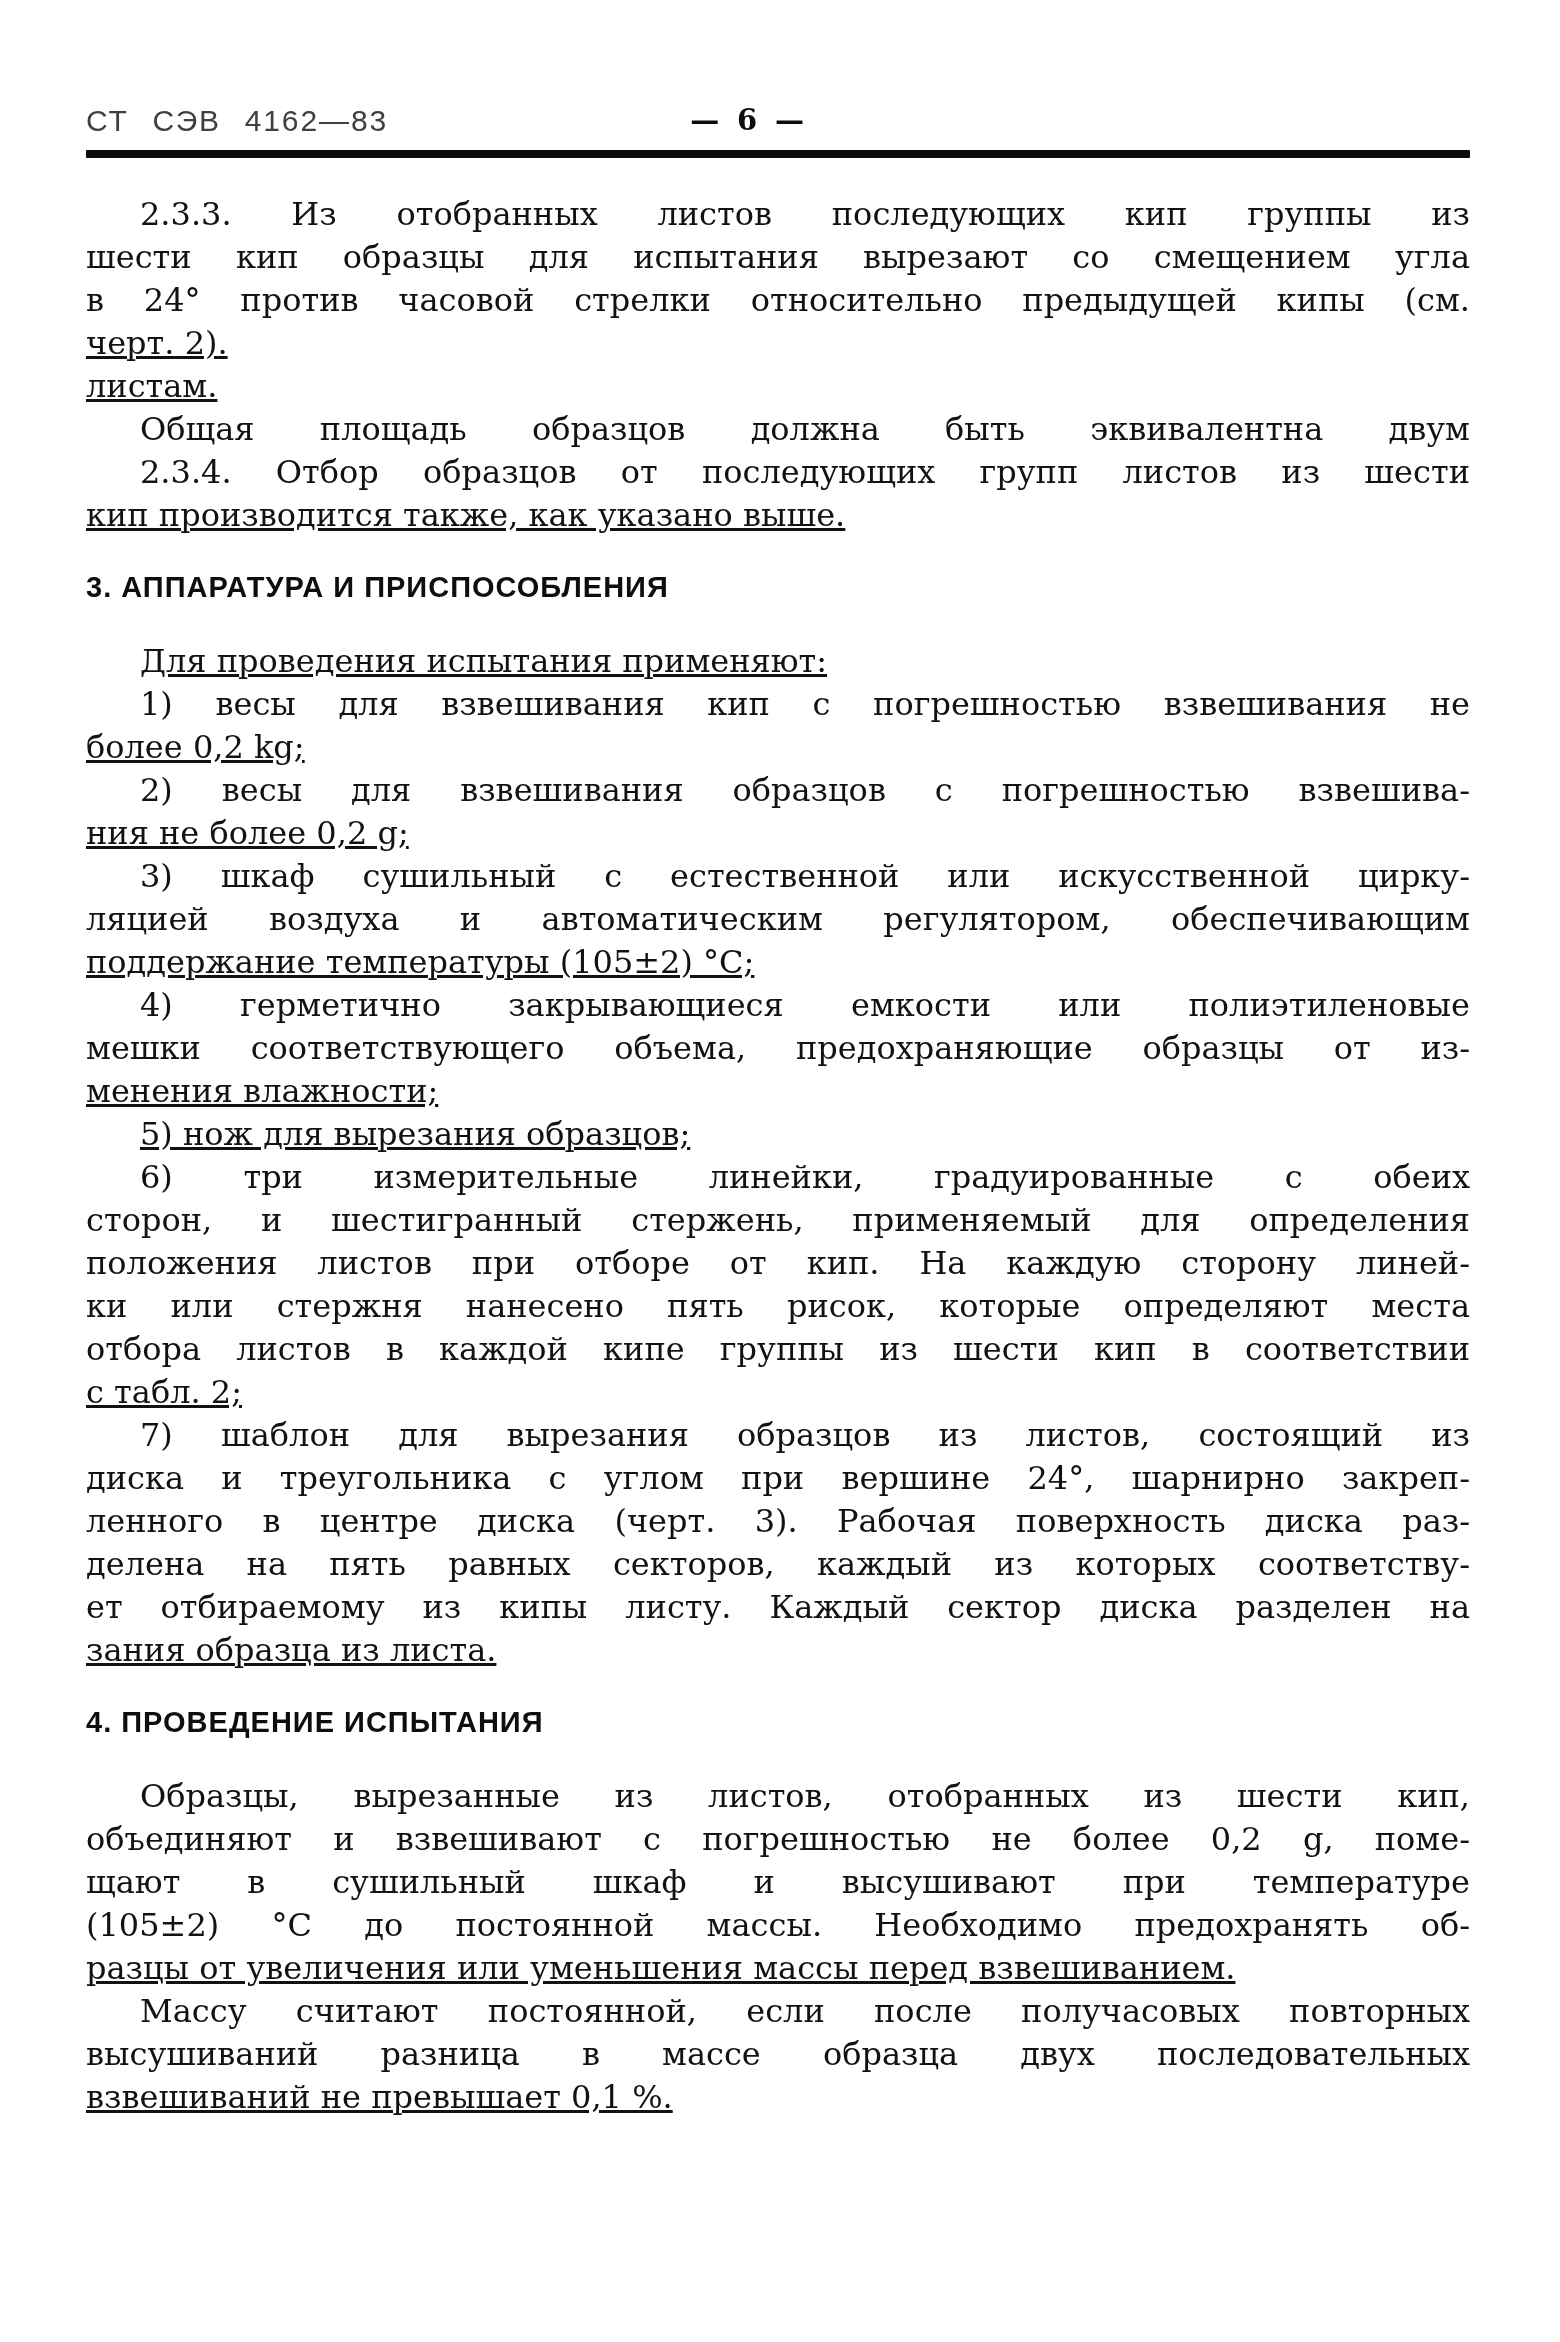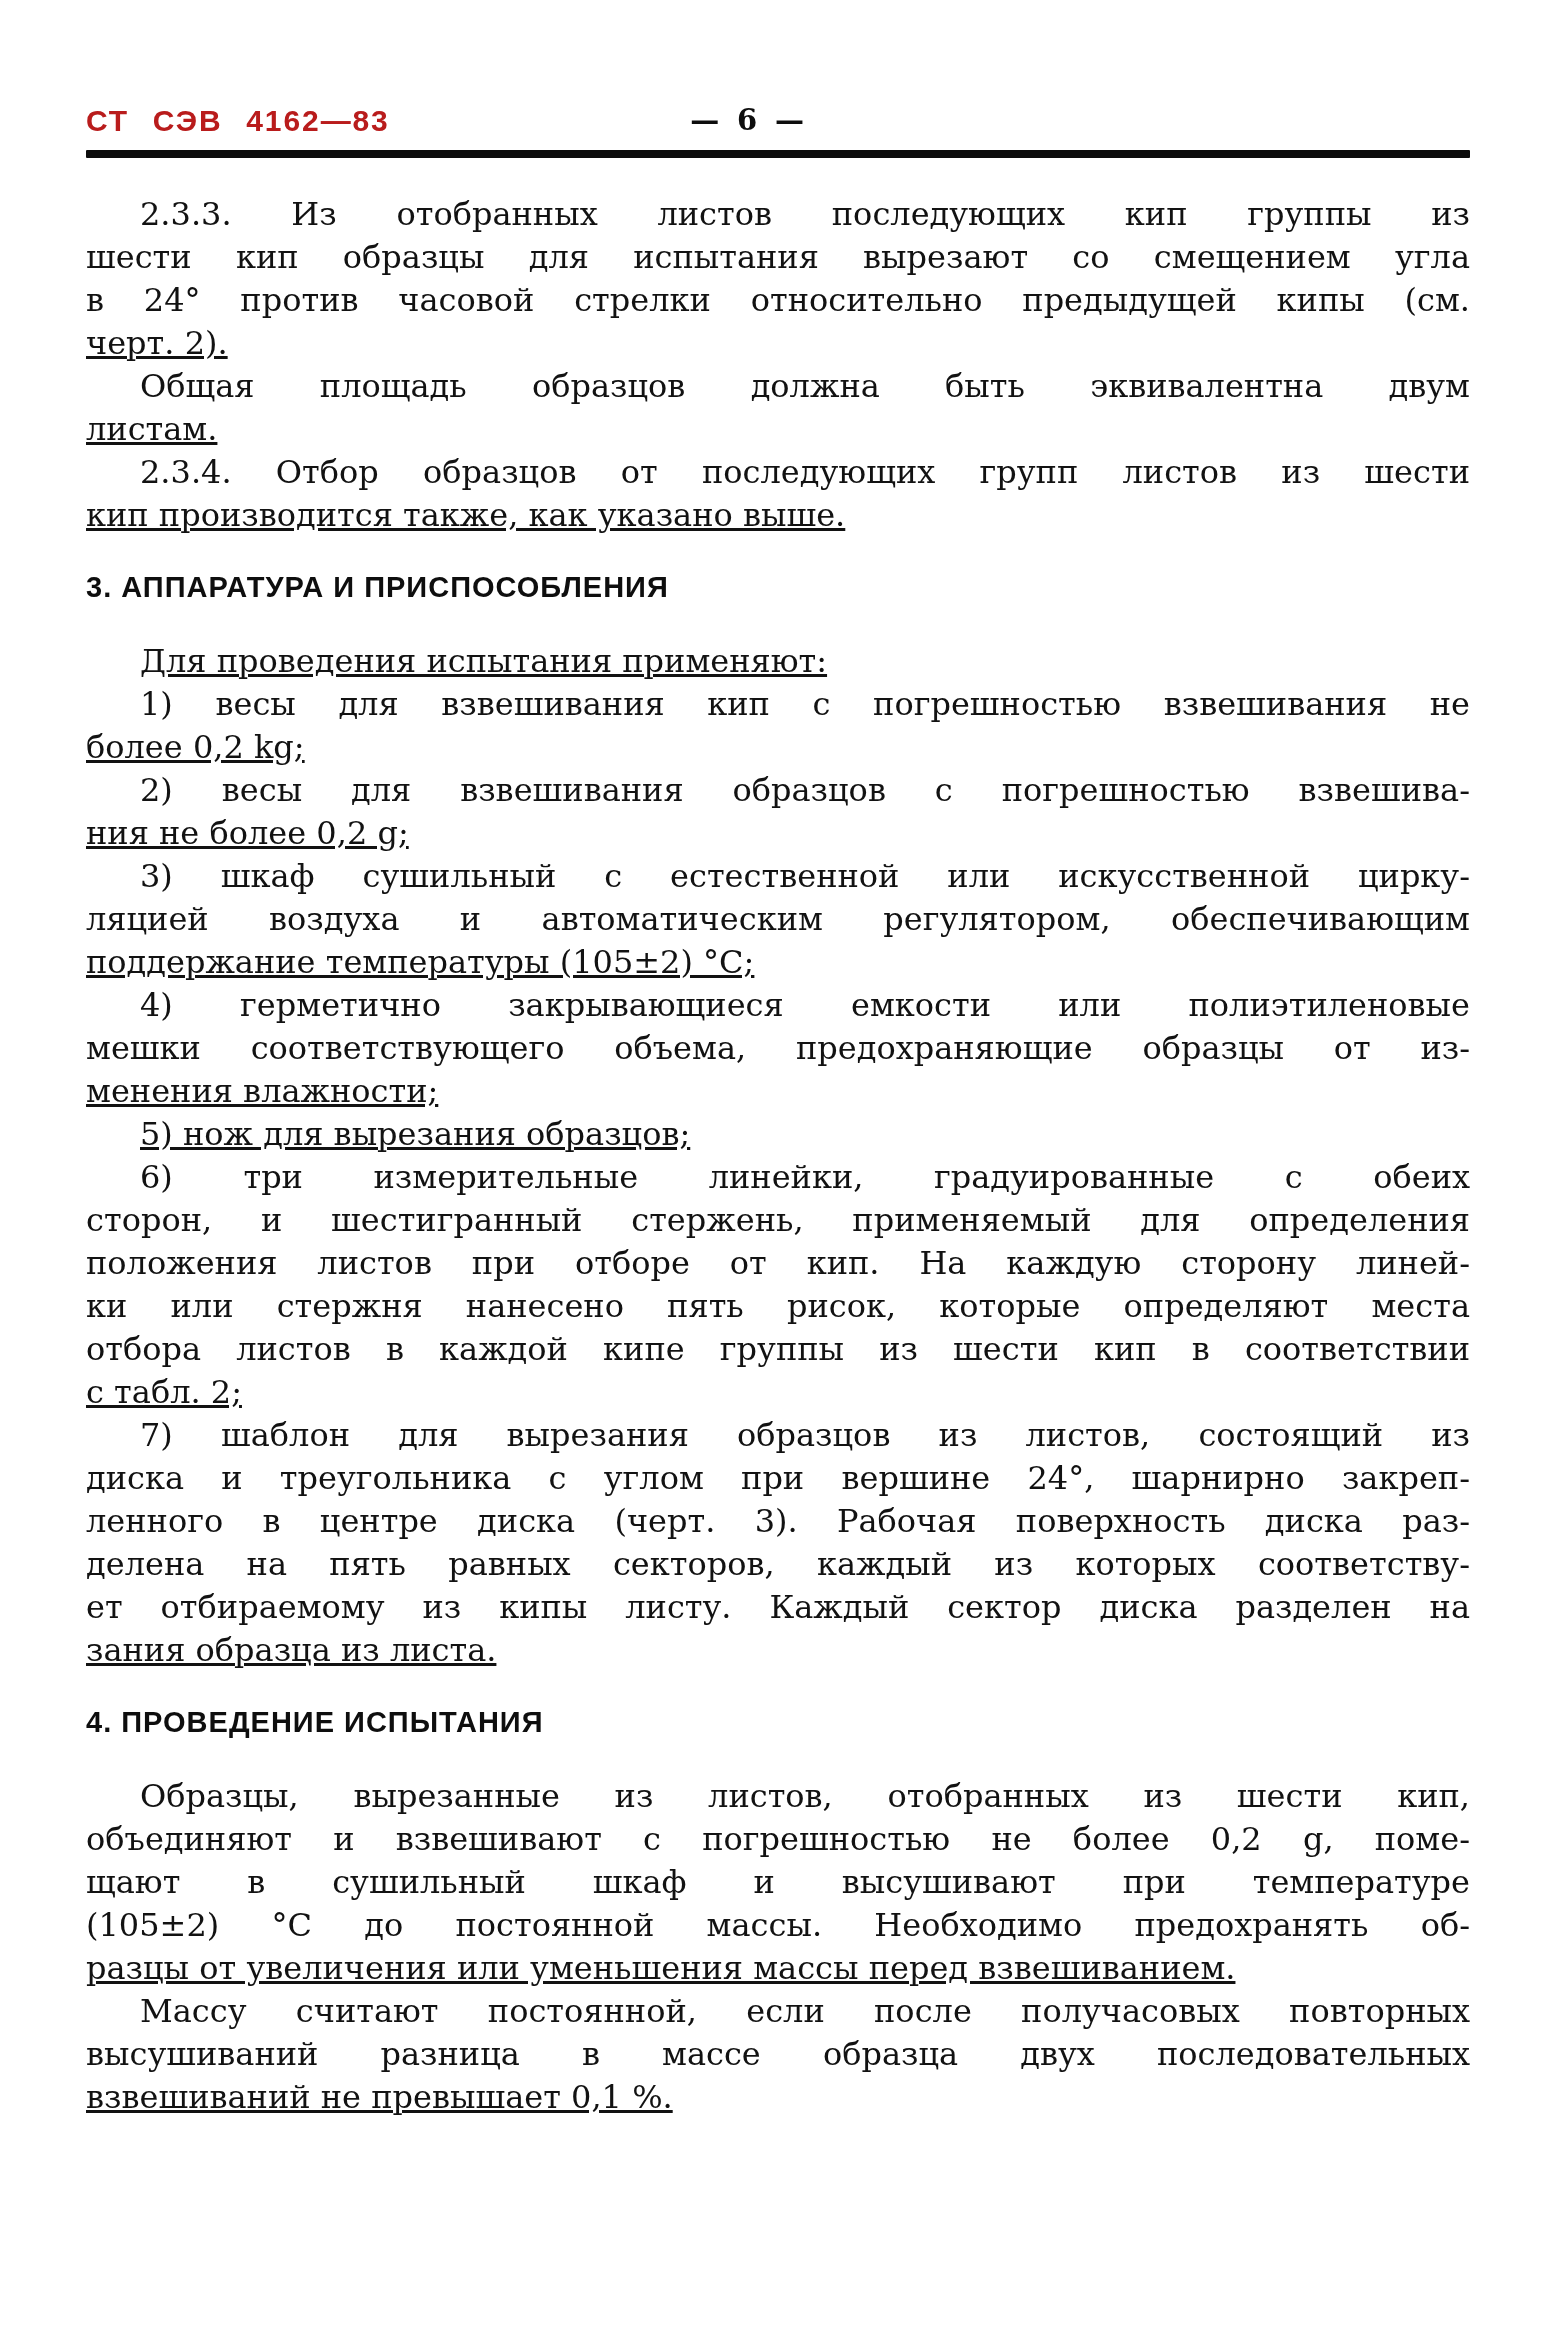"СТ СЭВ 4162—83" .doc-num { color: #b91c1c -> #404040; font-weight: 700 -> 400 }
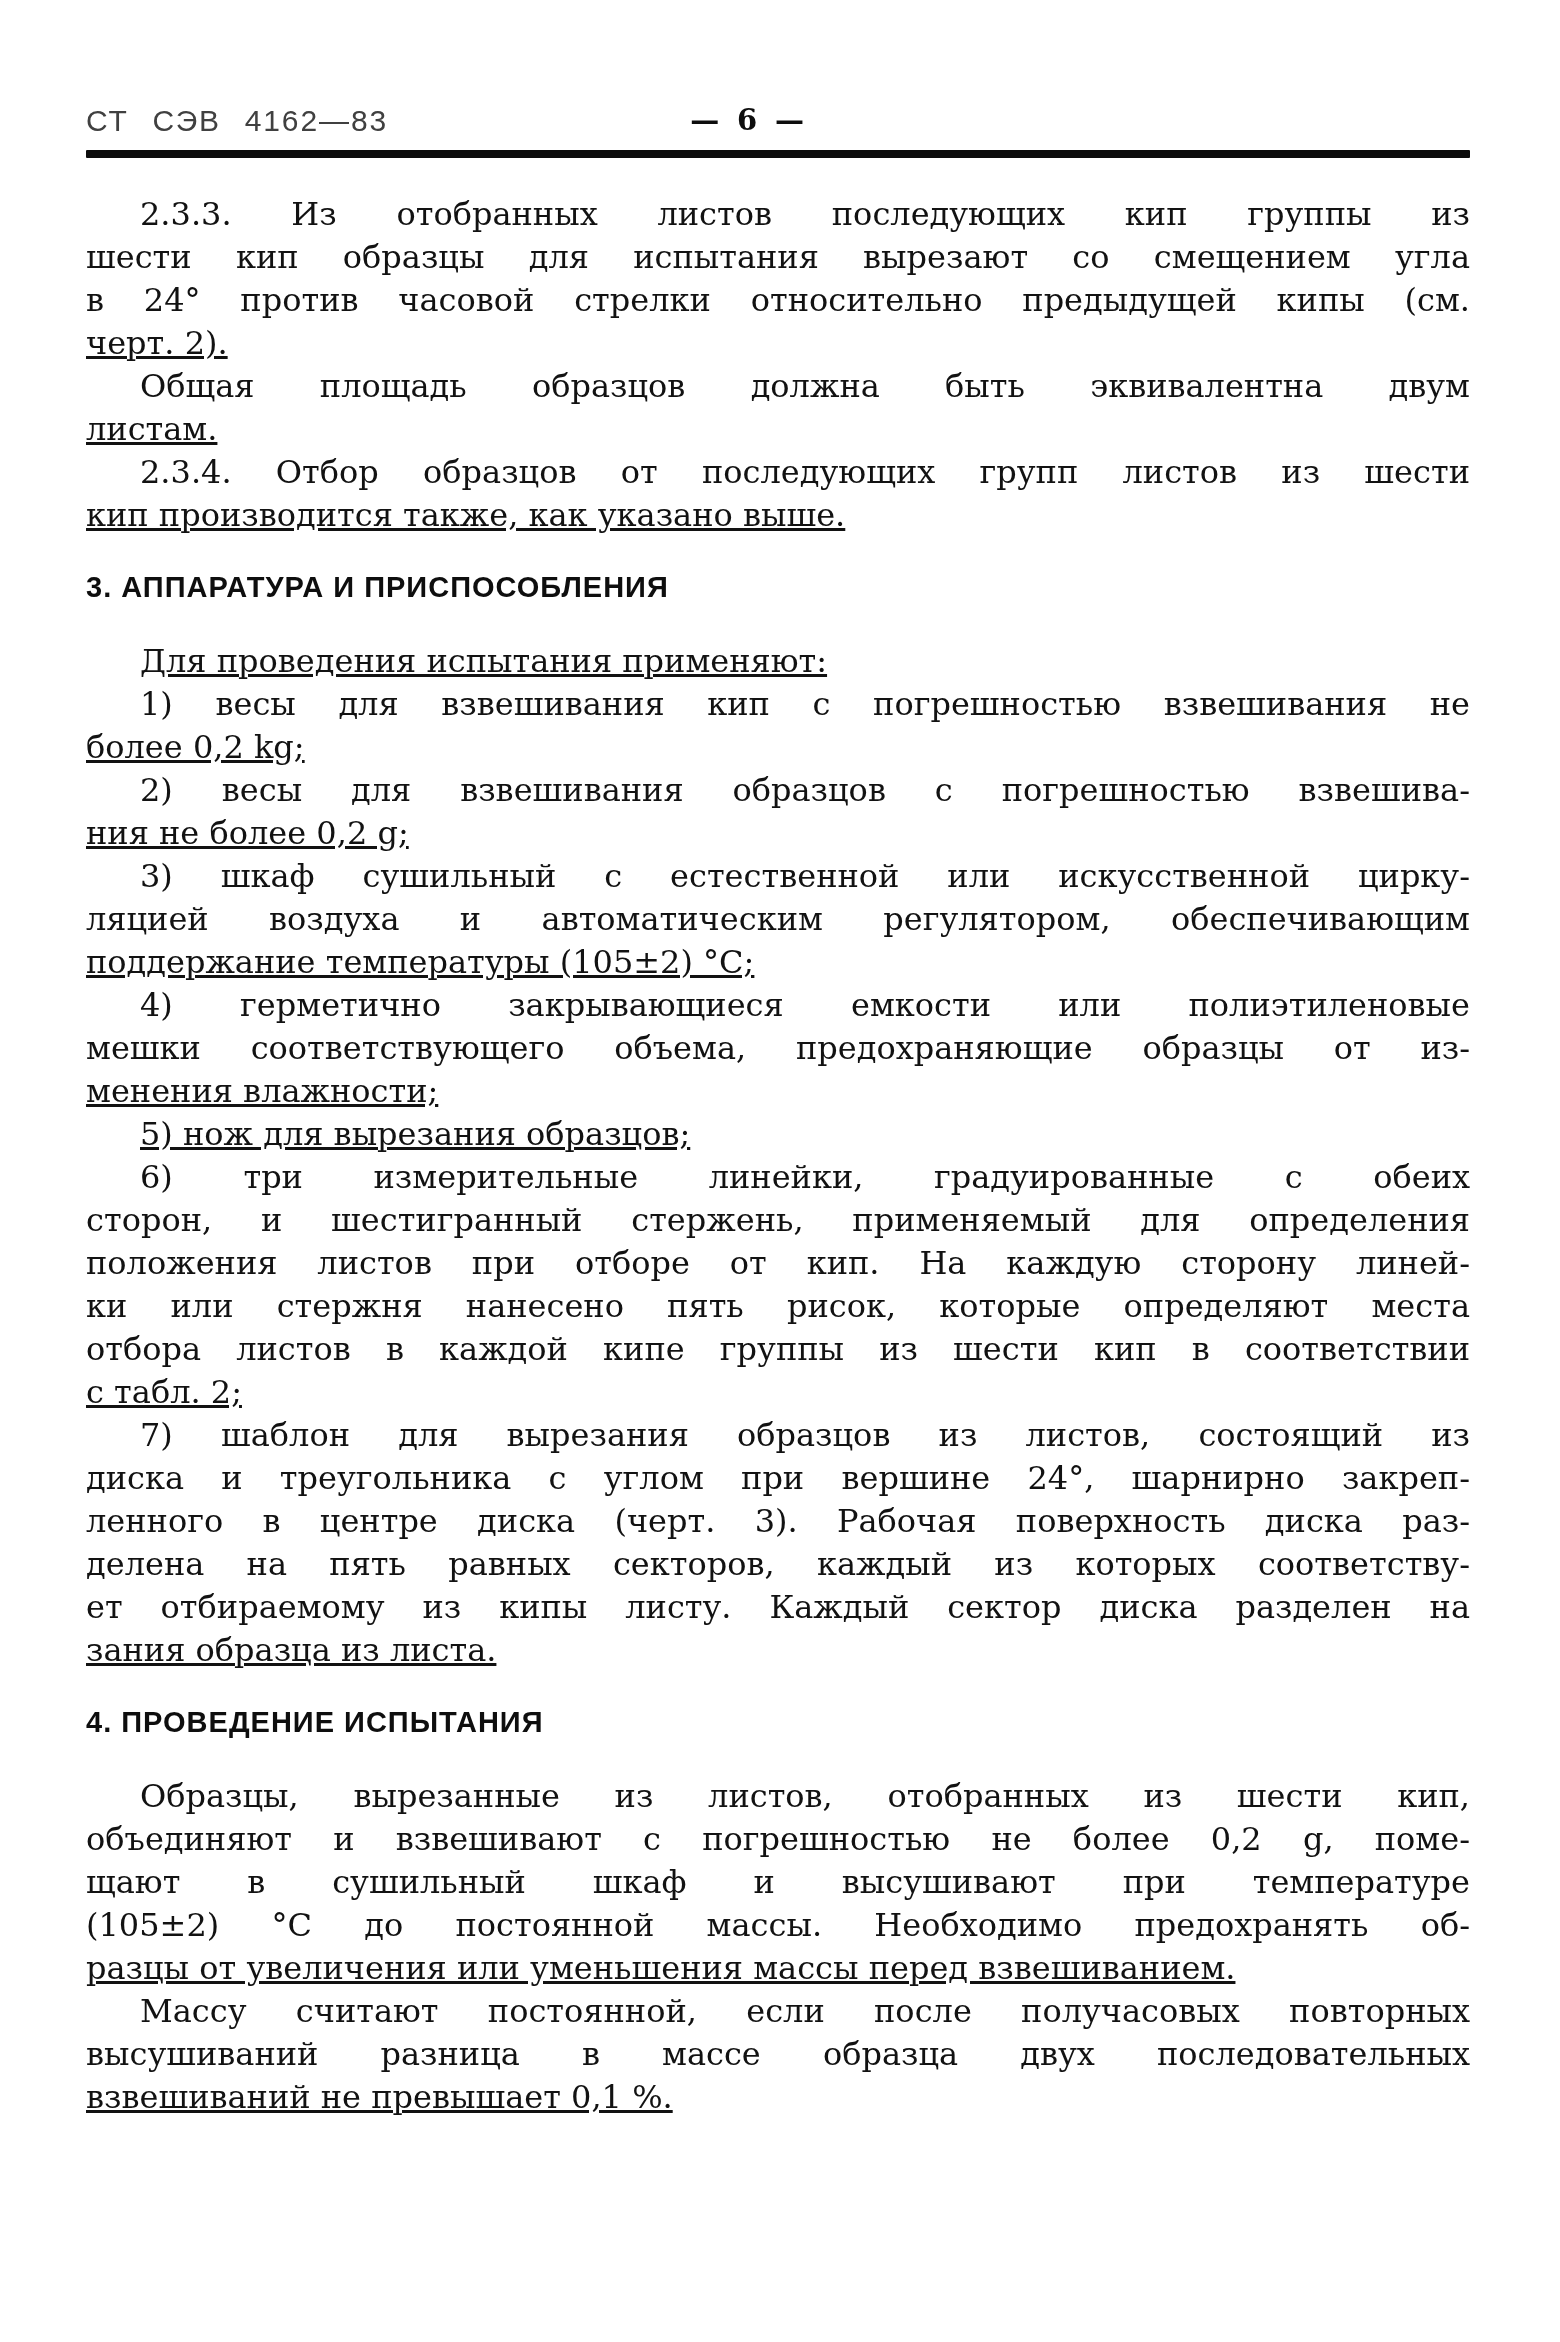"Общая площадь образцов должна быть" div.line { order: before "листам." -> after "листам." }
